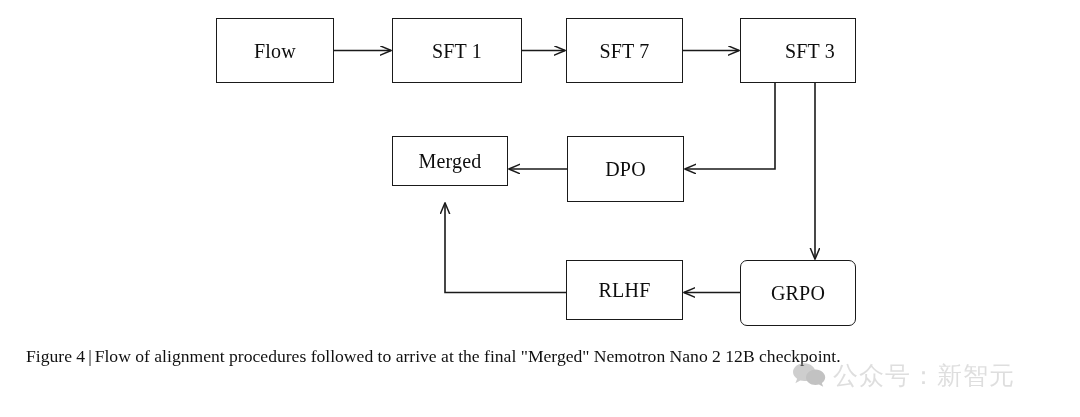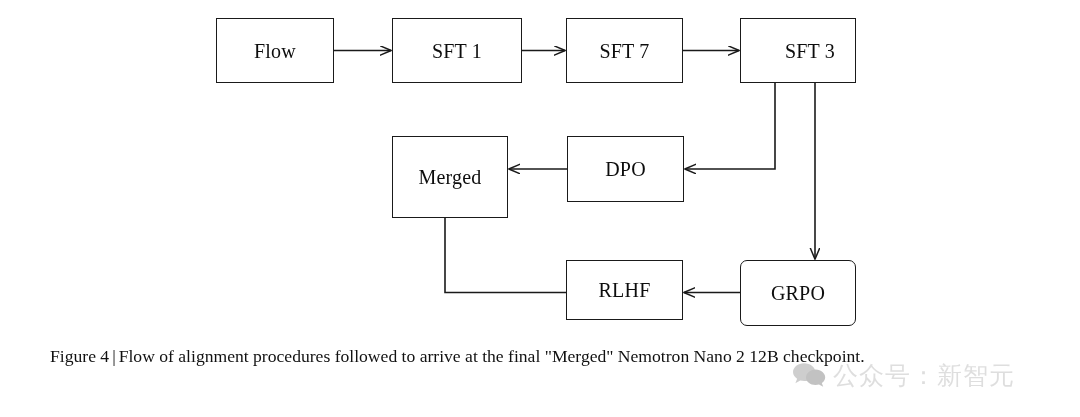"Merged" div.node-box { height: 82px -> 50px }
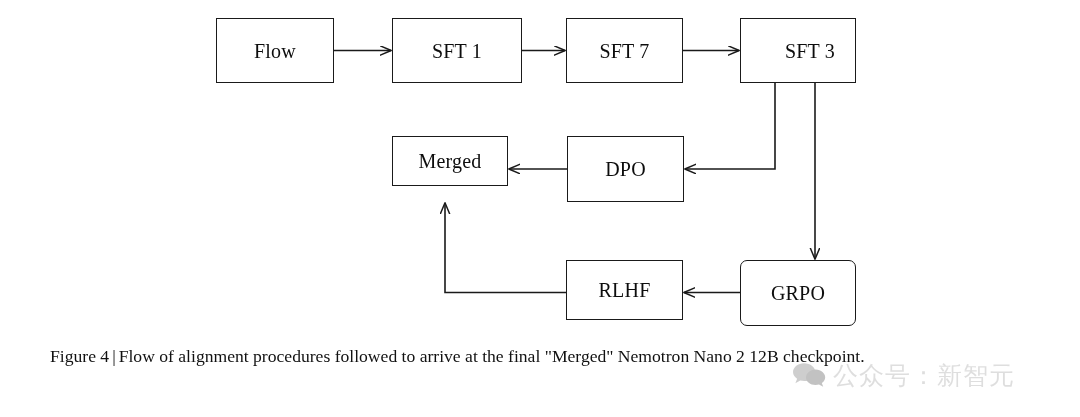"Figure 4 | Flow of" #caption { margin-left: 24px -> none }
